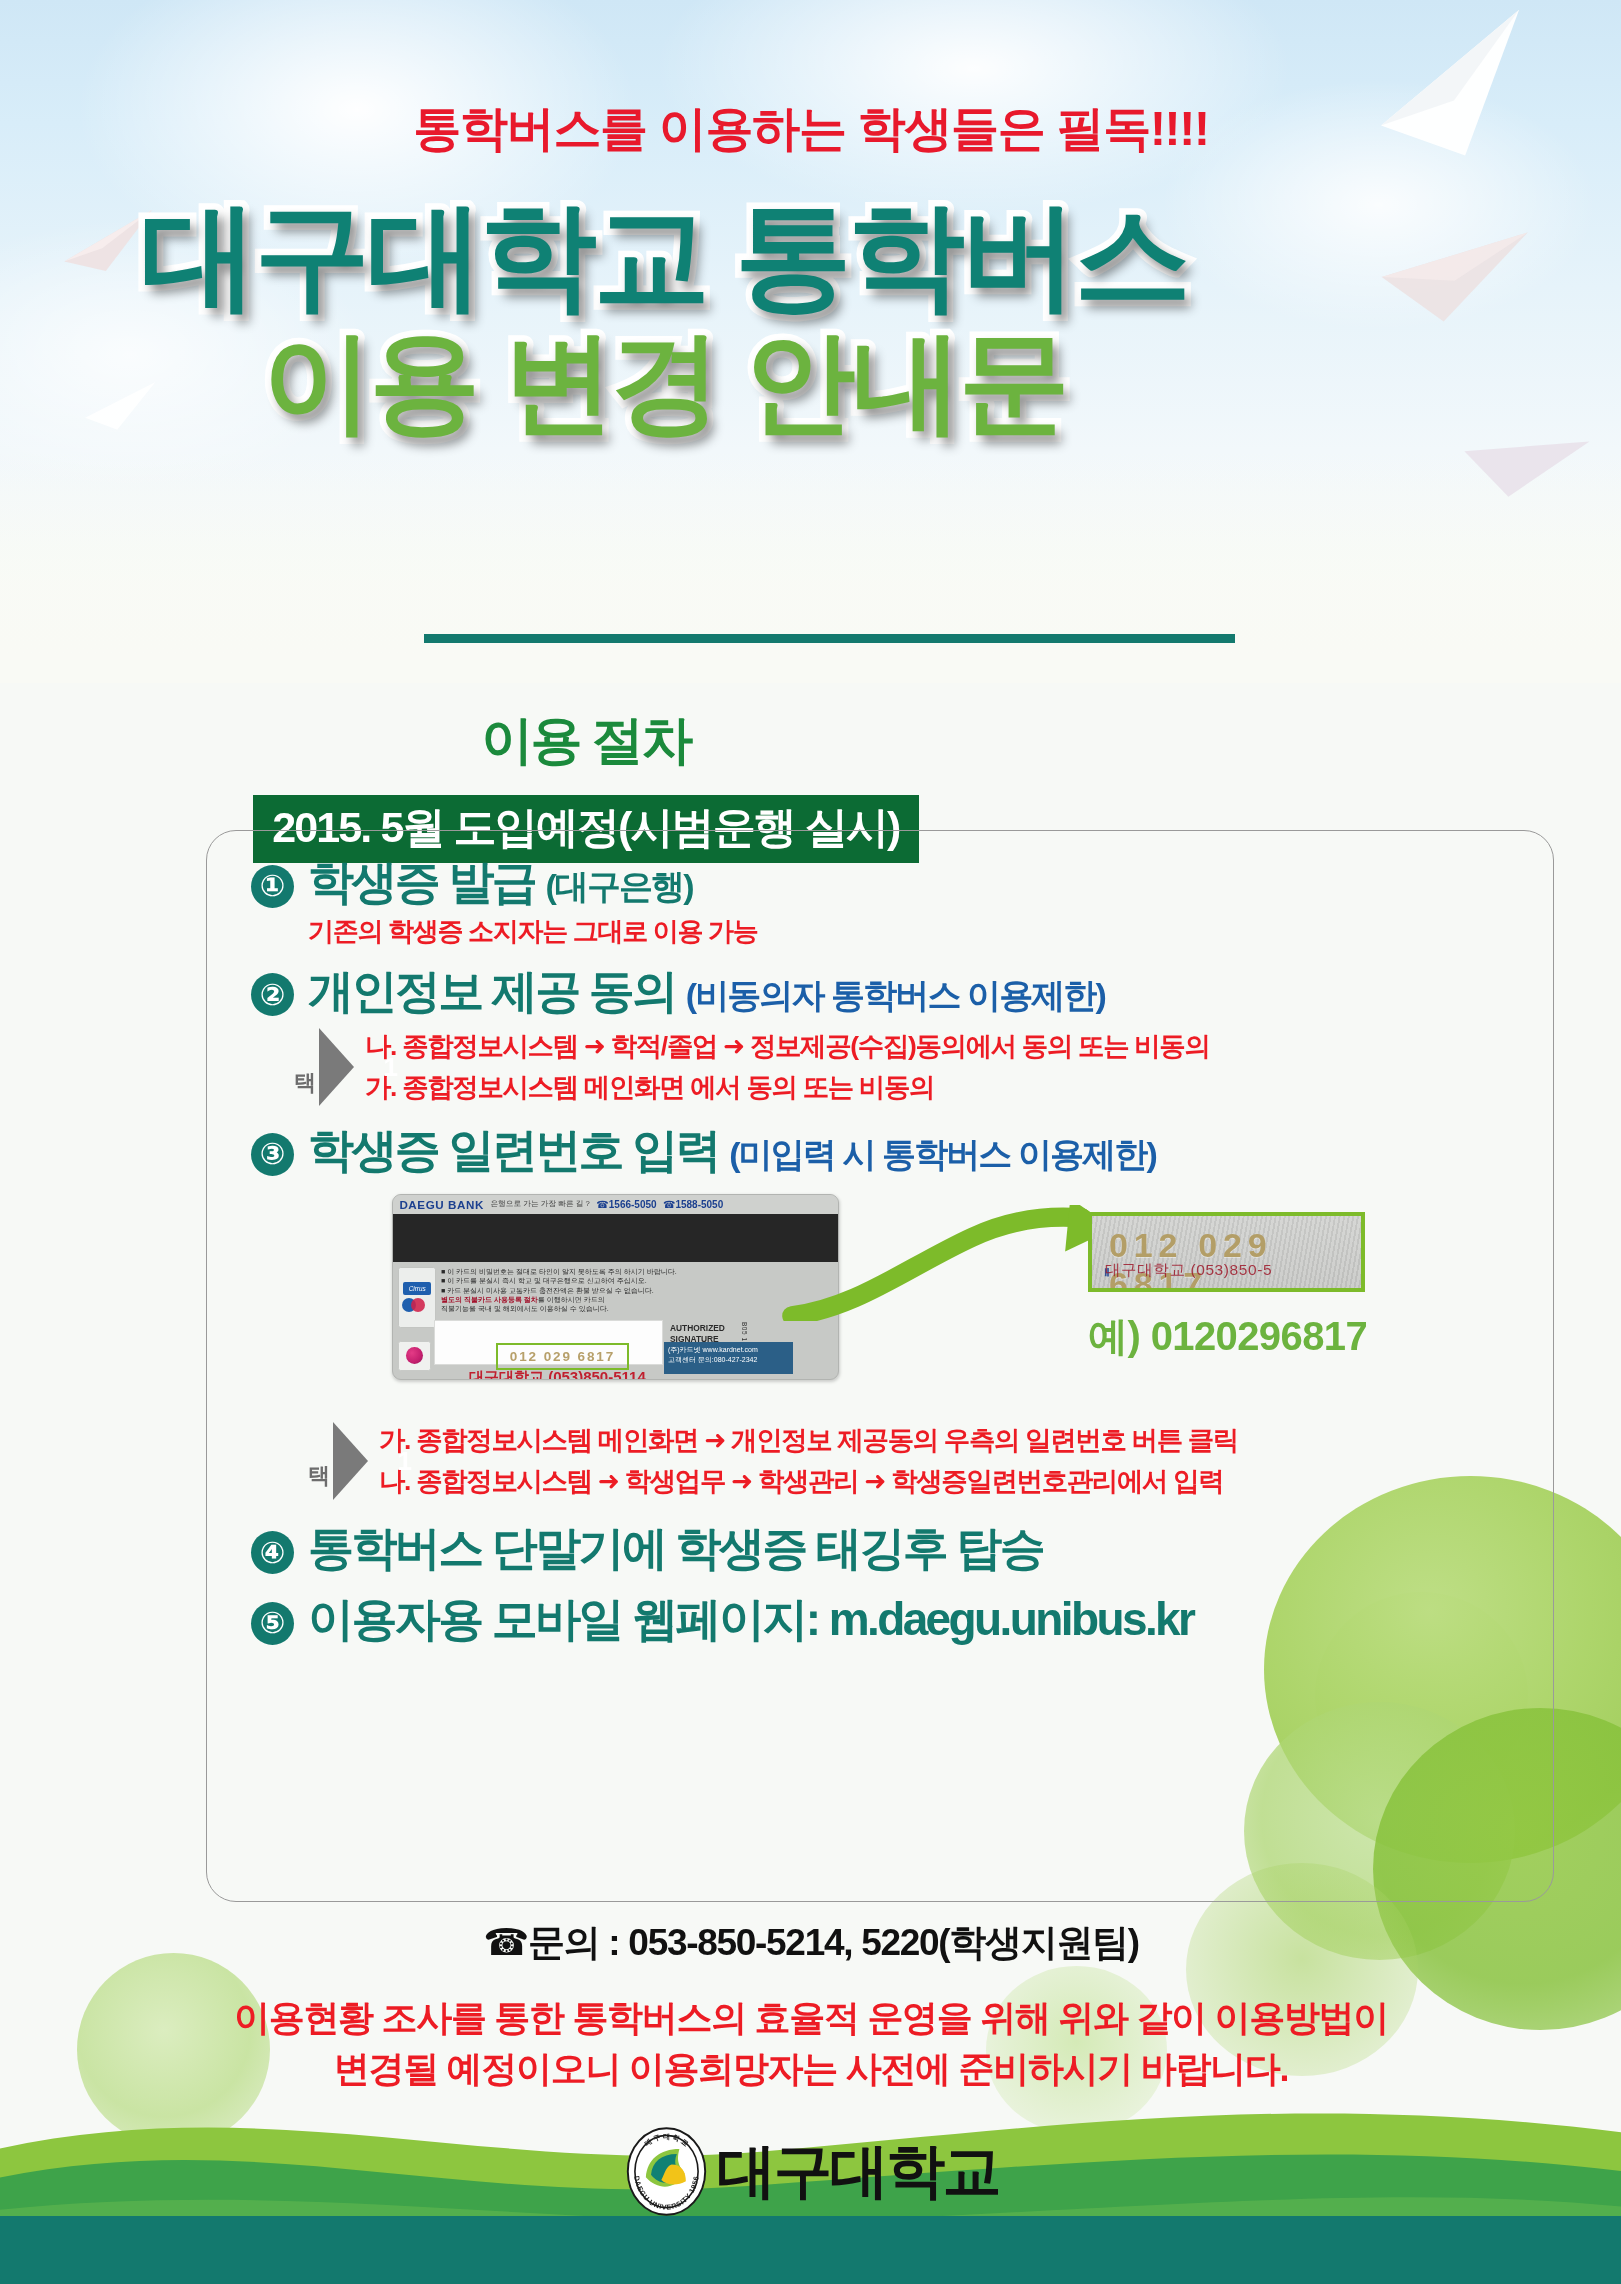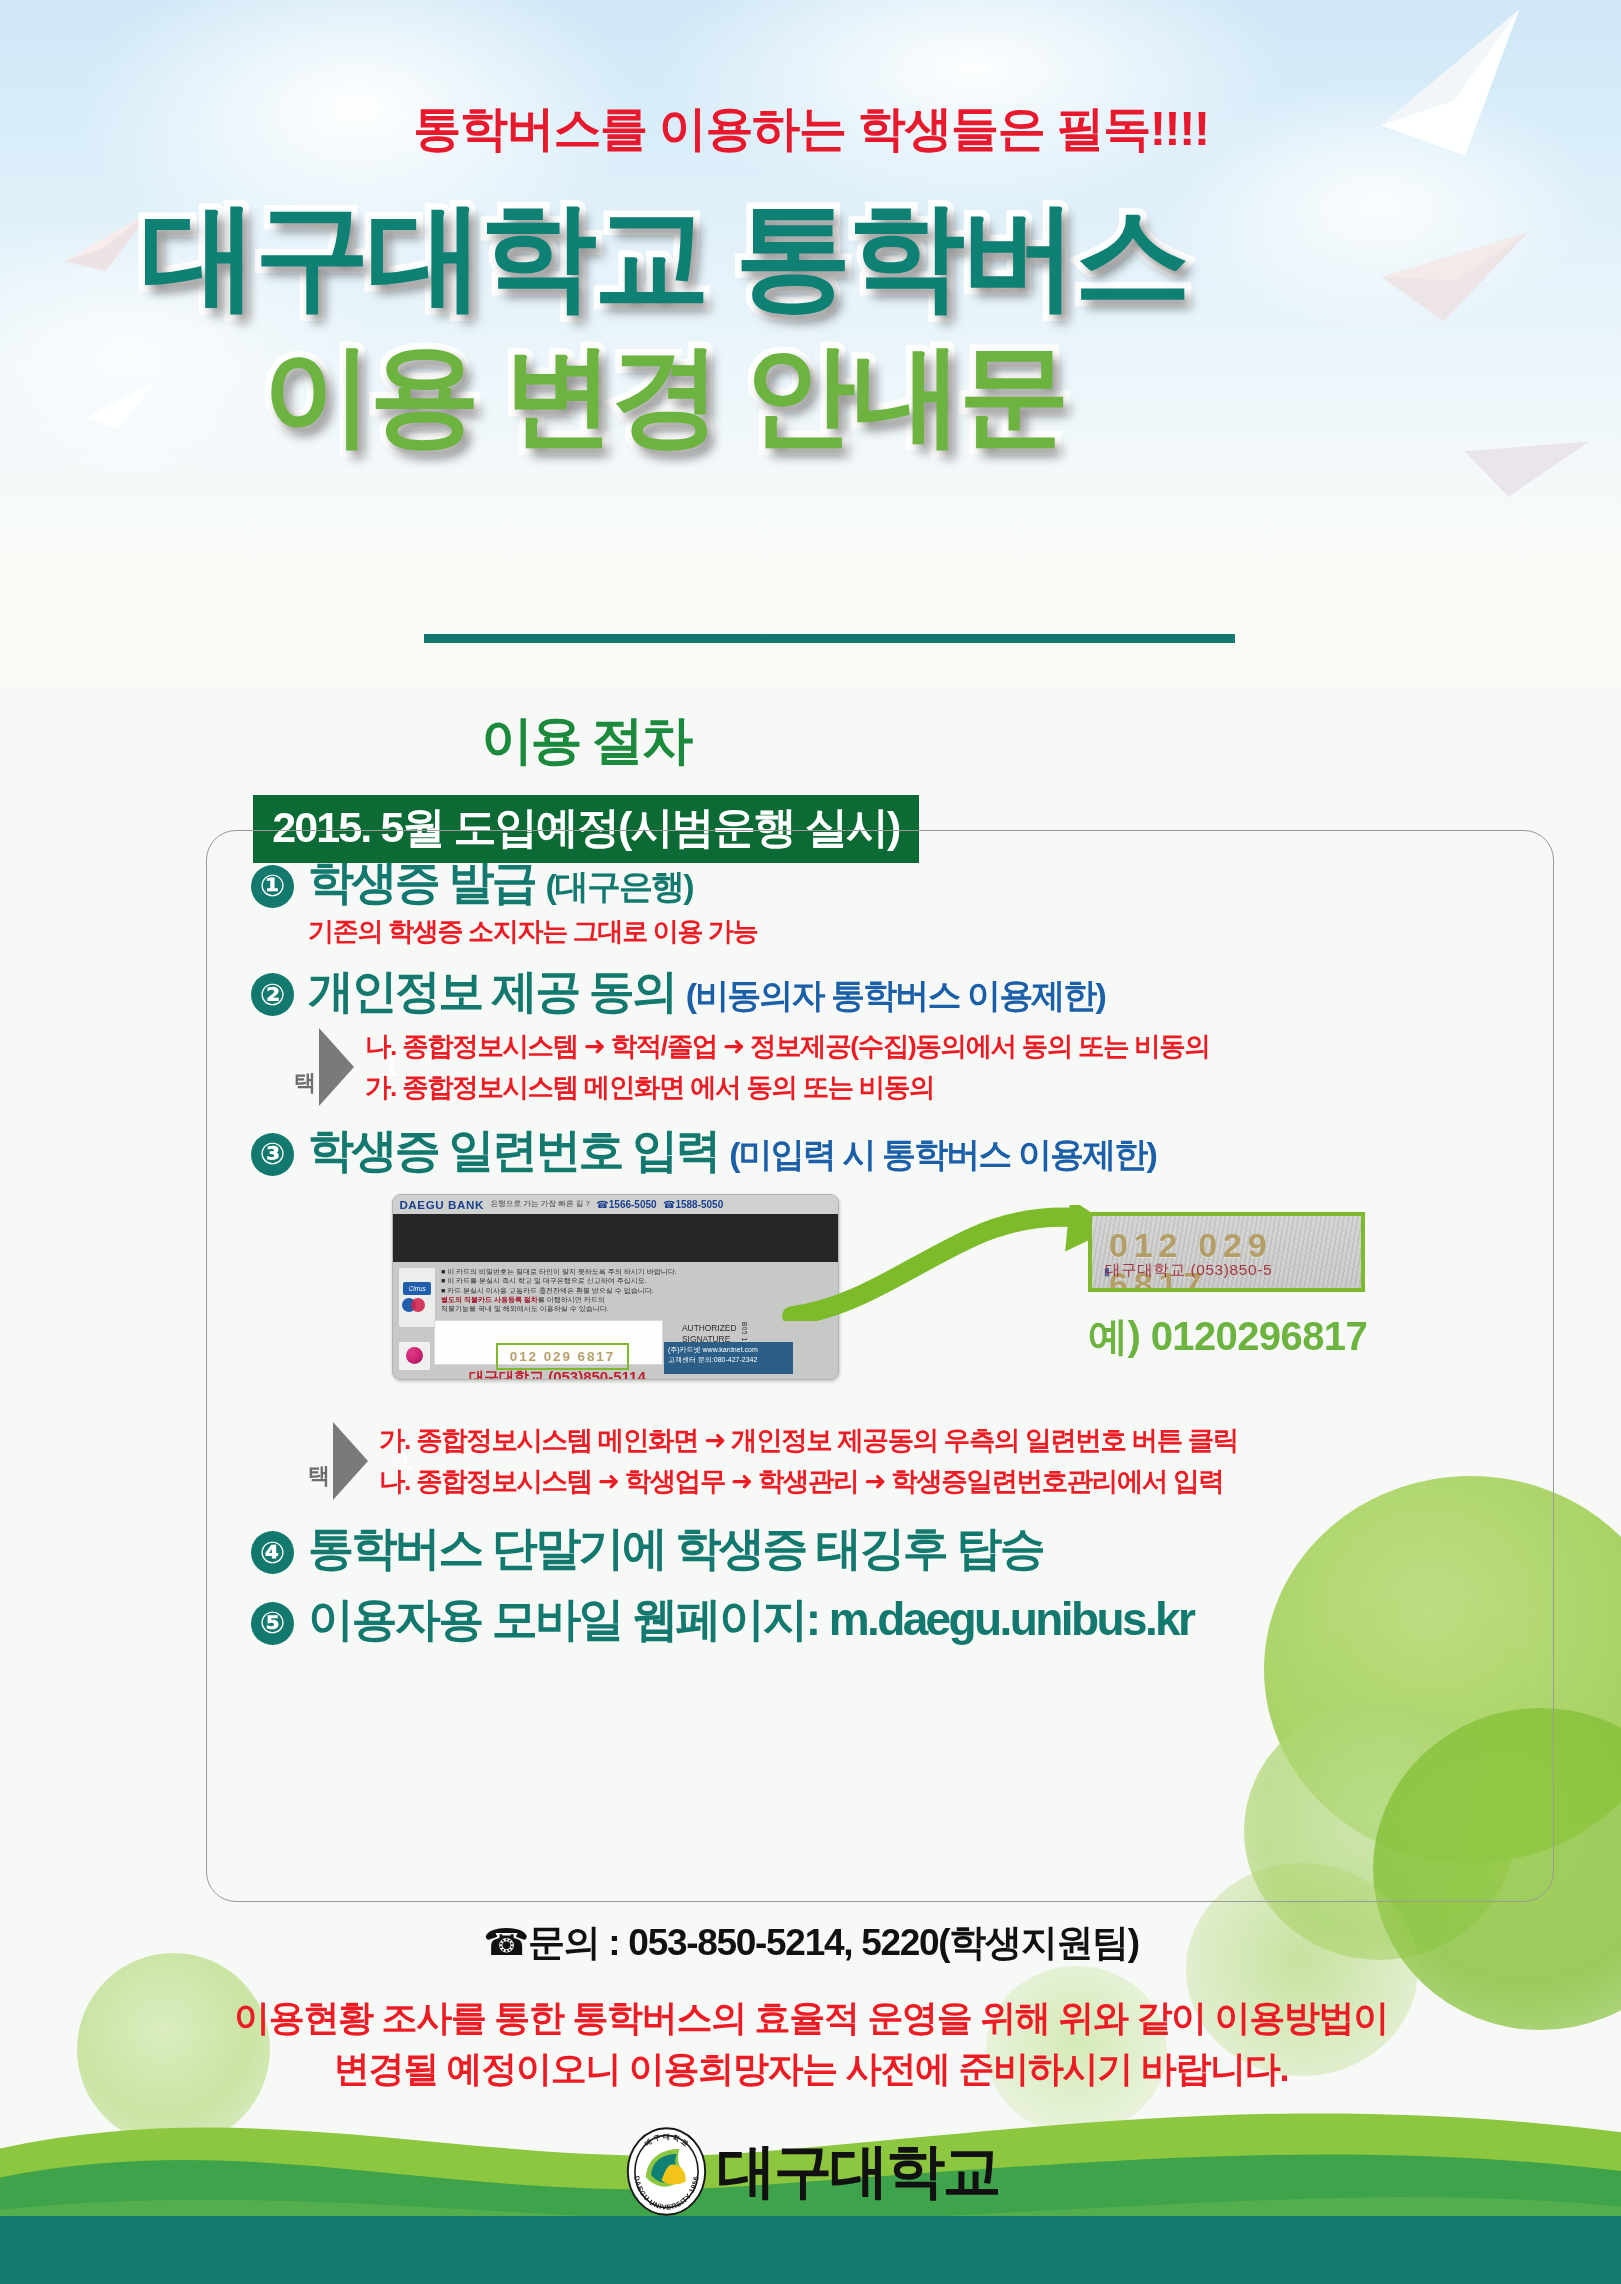"이용 변경 안내문" .t2 { margin-top: 17px -> 4px }
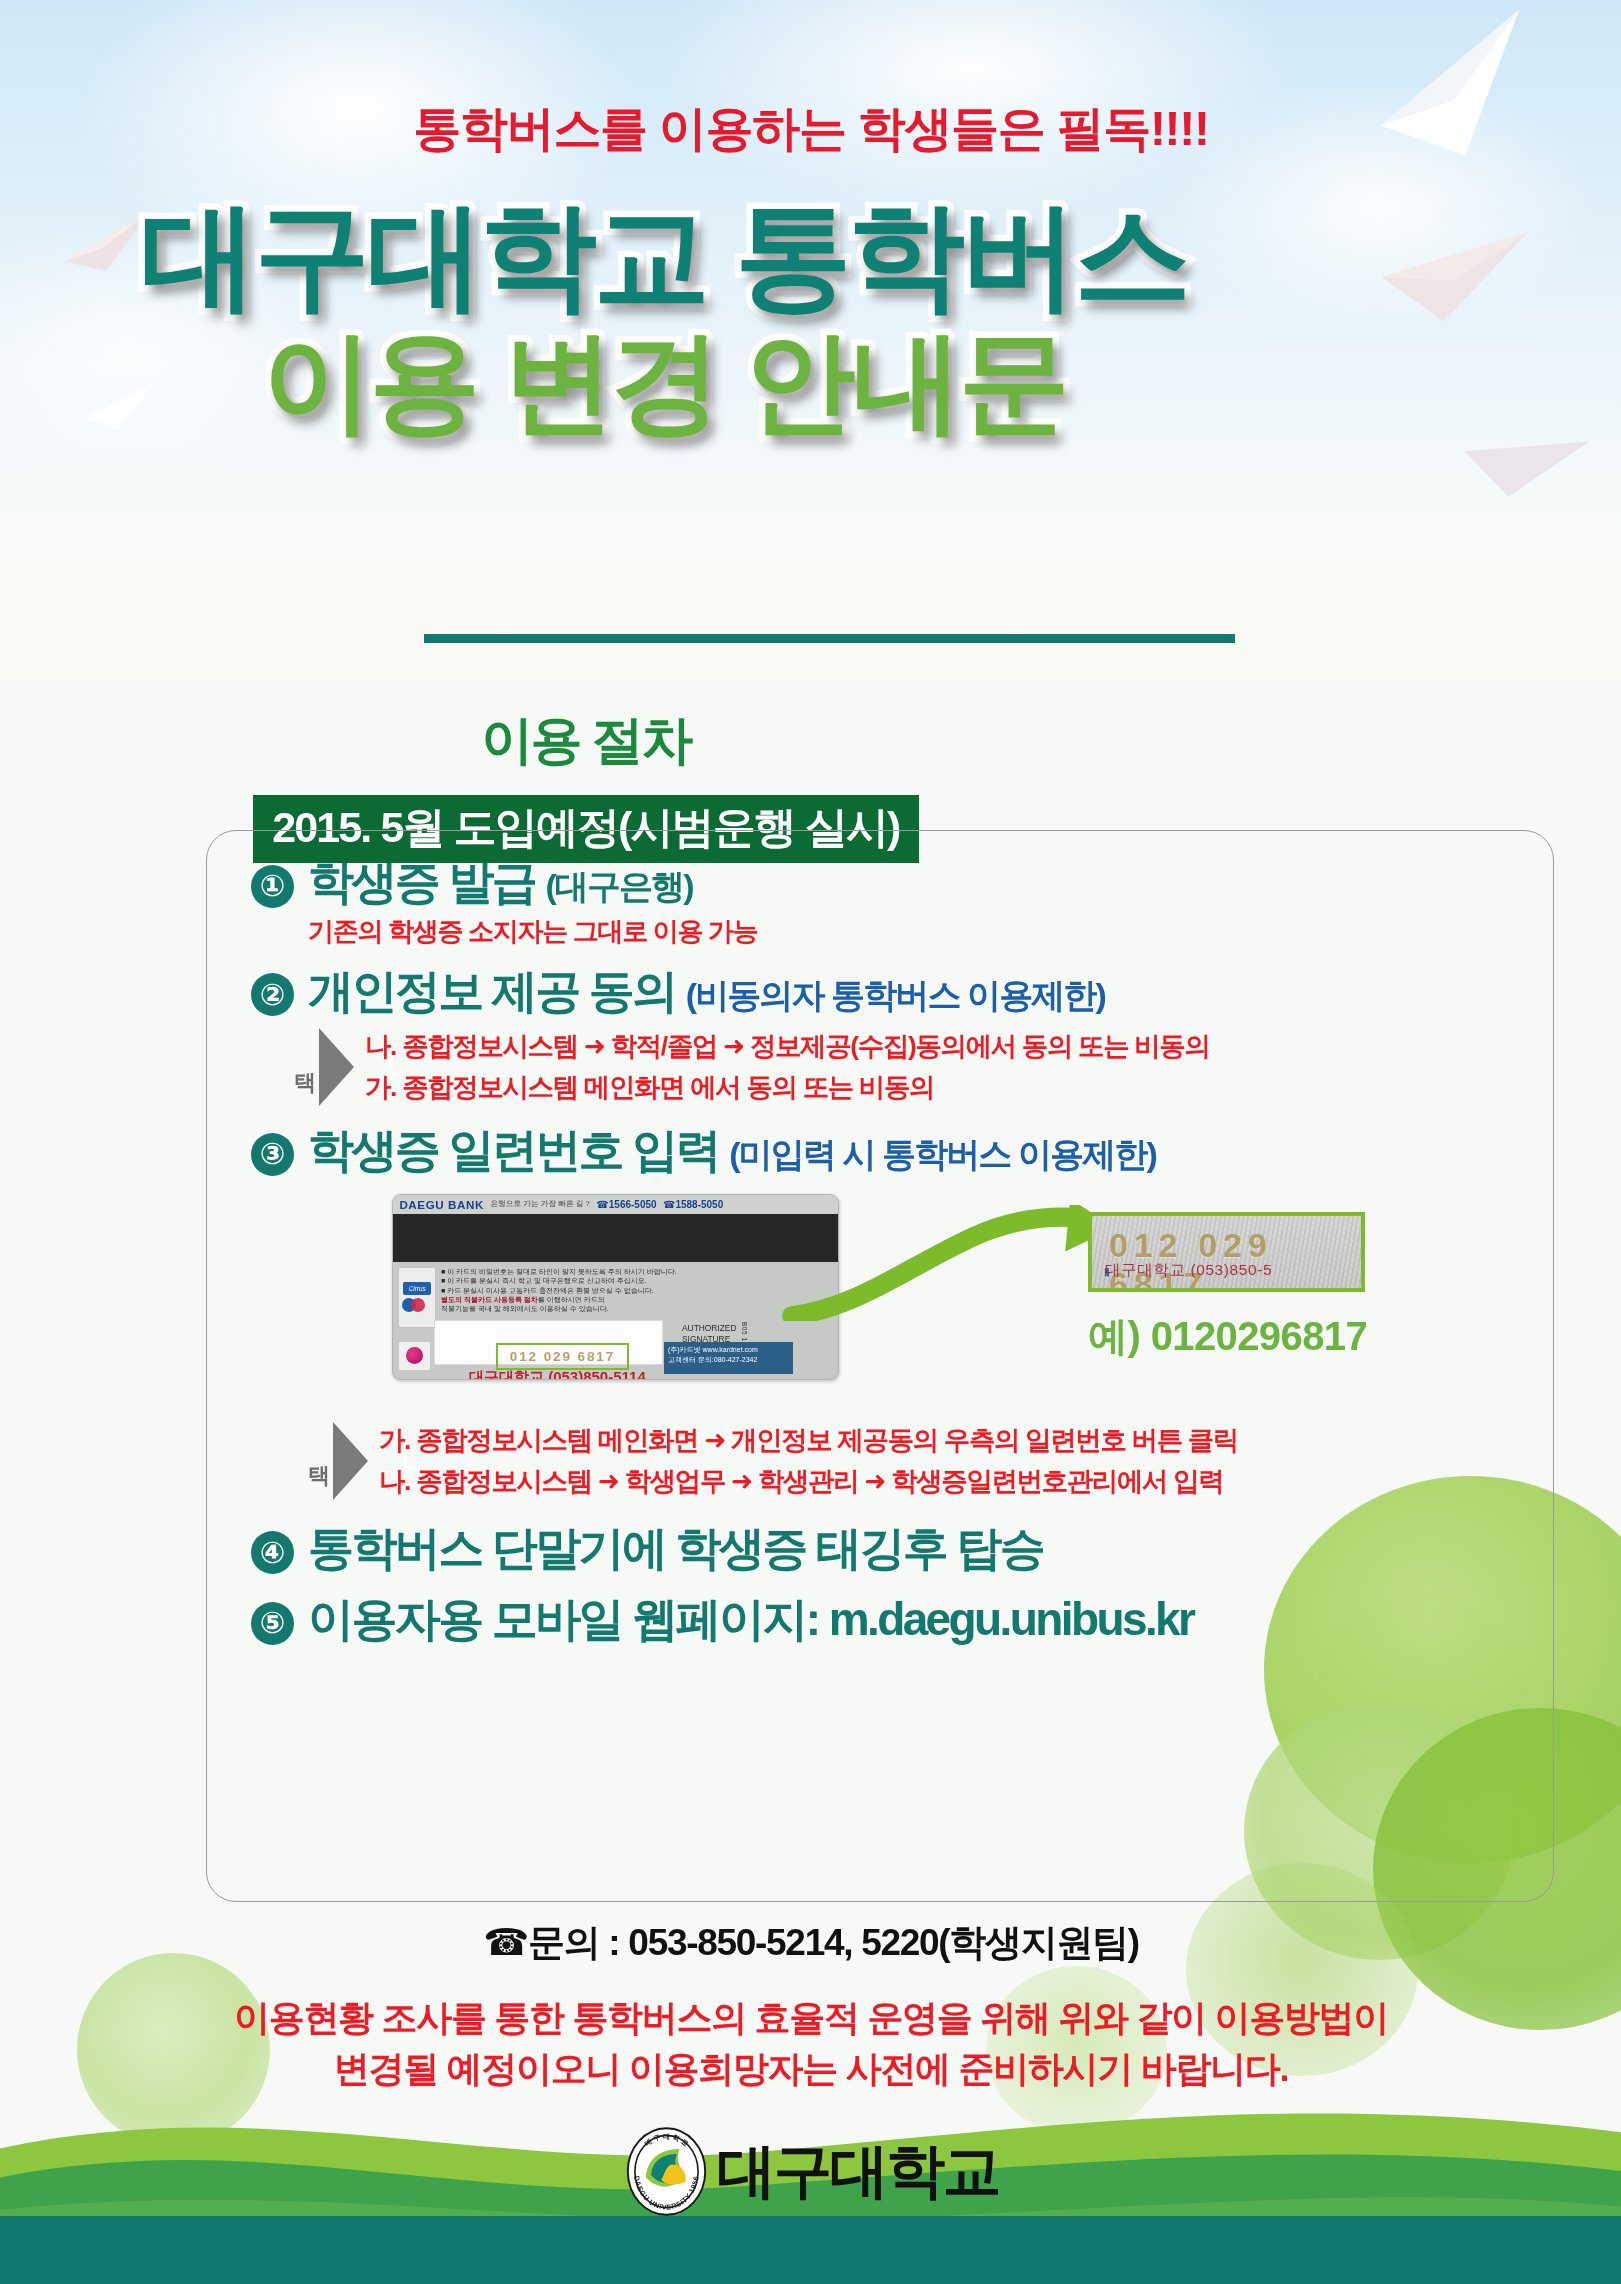"AUTHORIZED" .authsig { font-weight: 400 -> 700; margin-left: 12px -> none }
